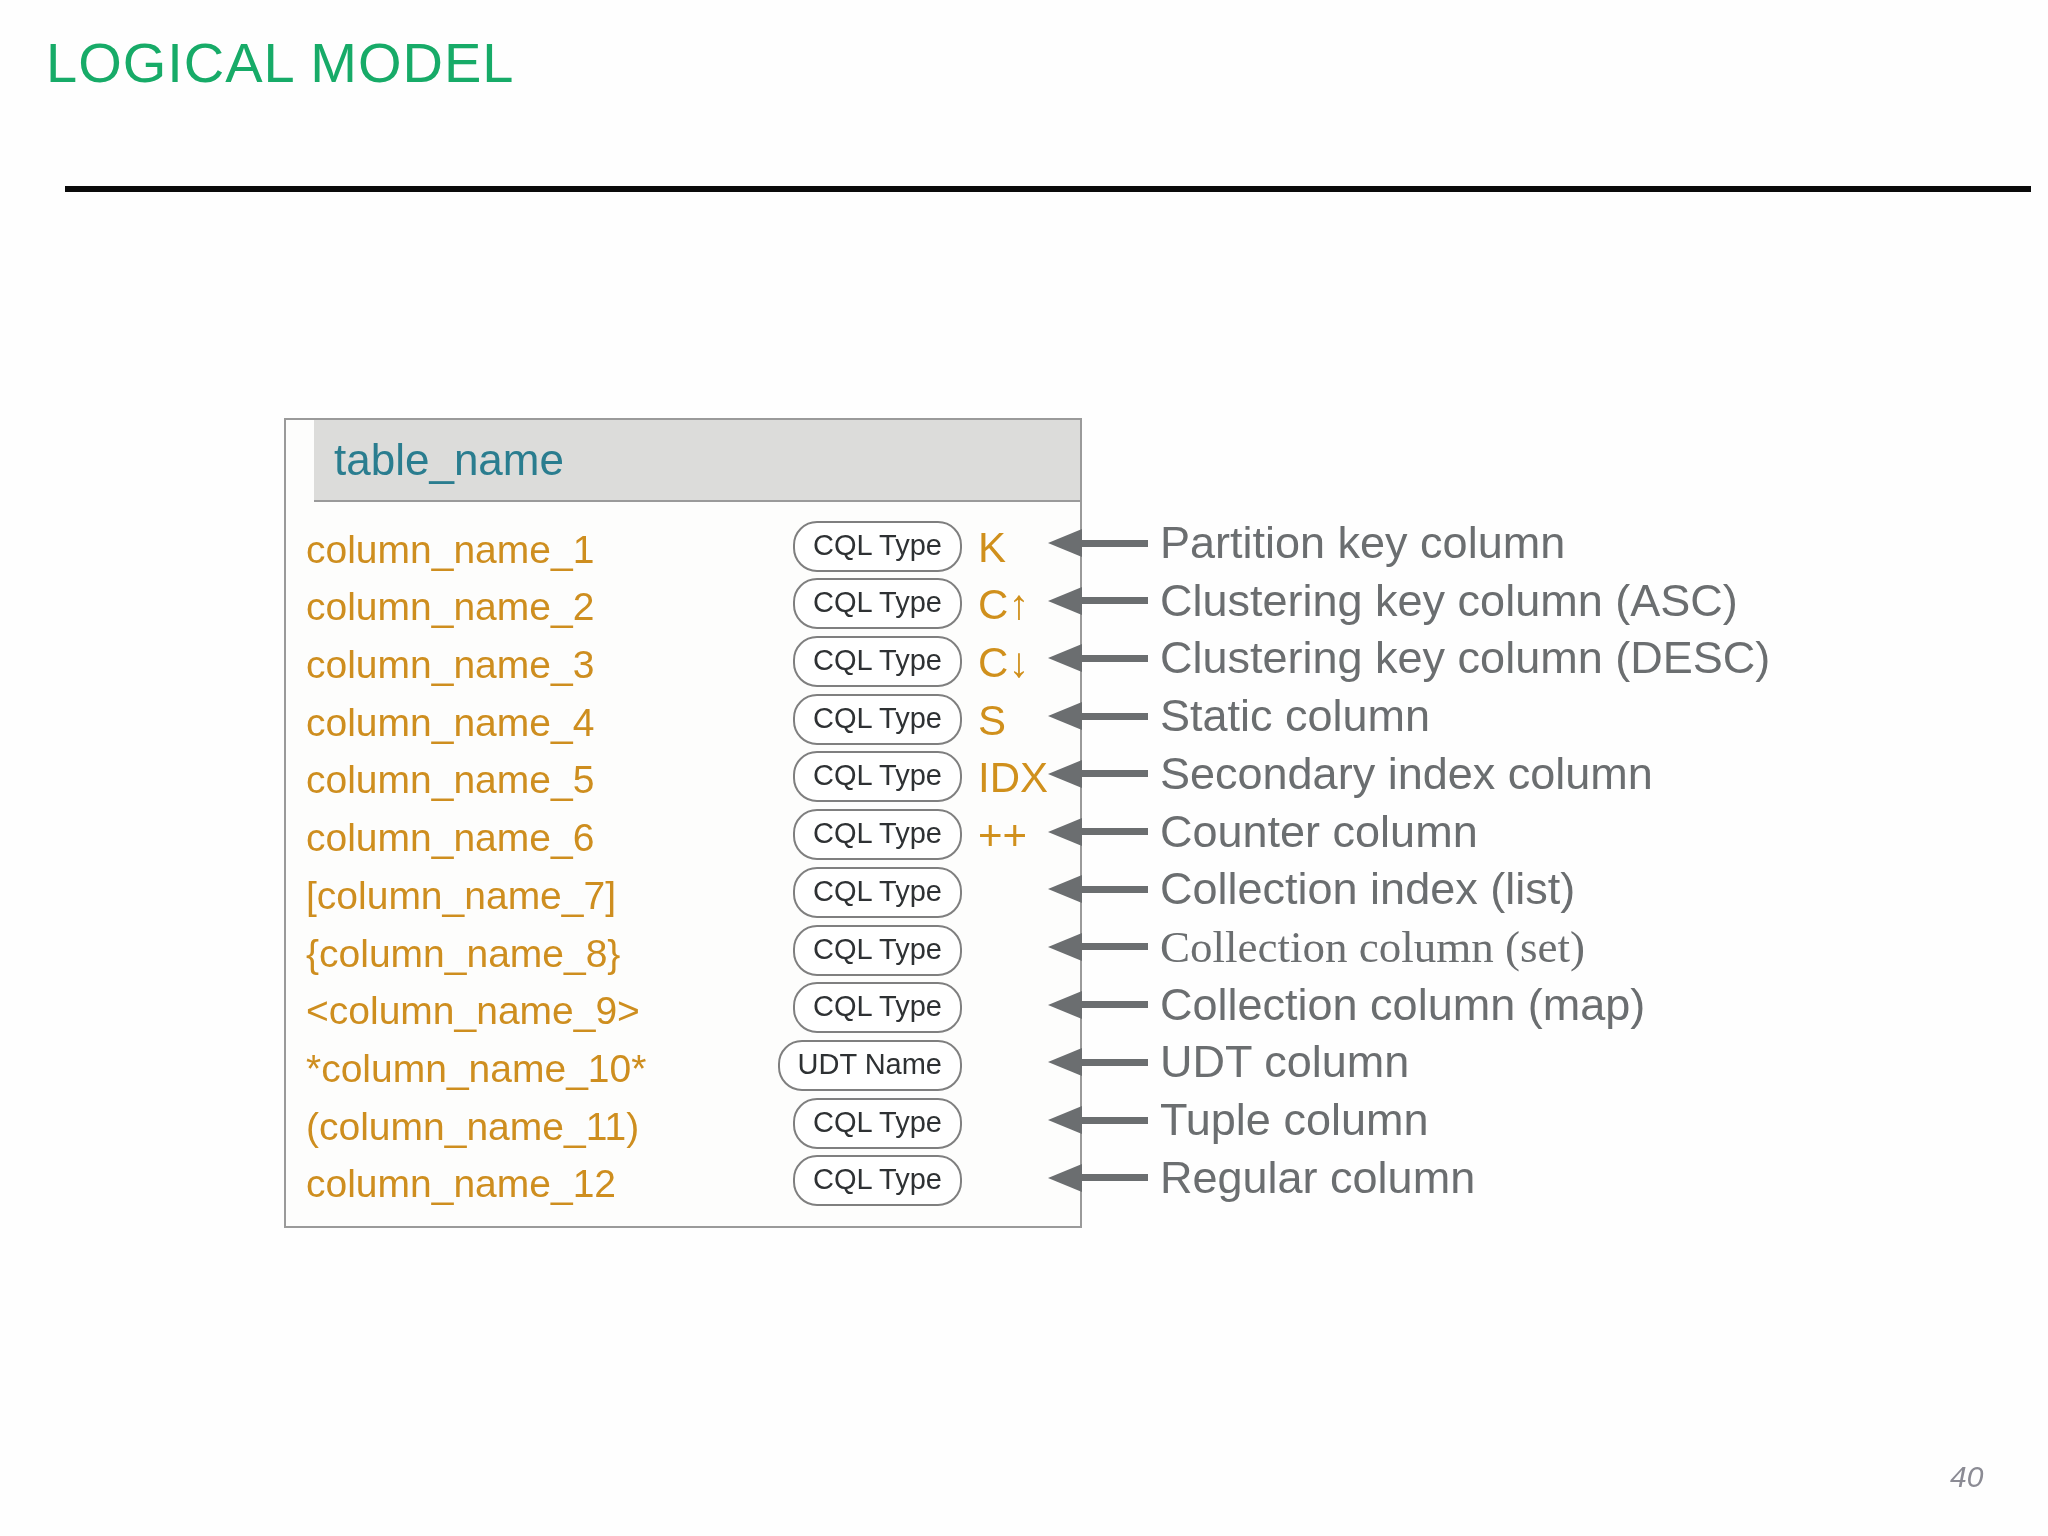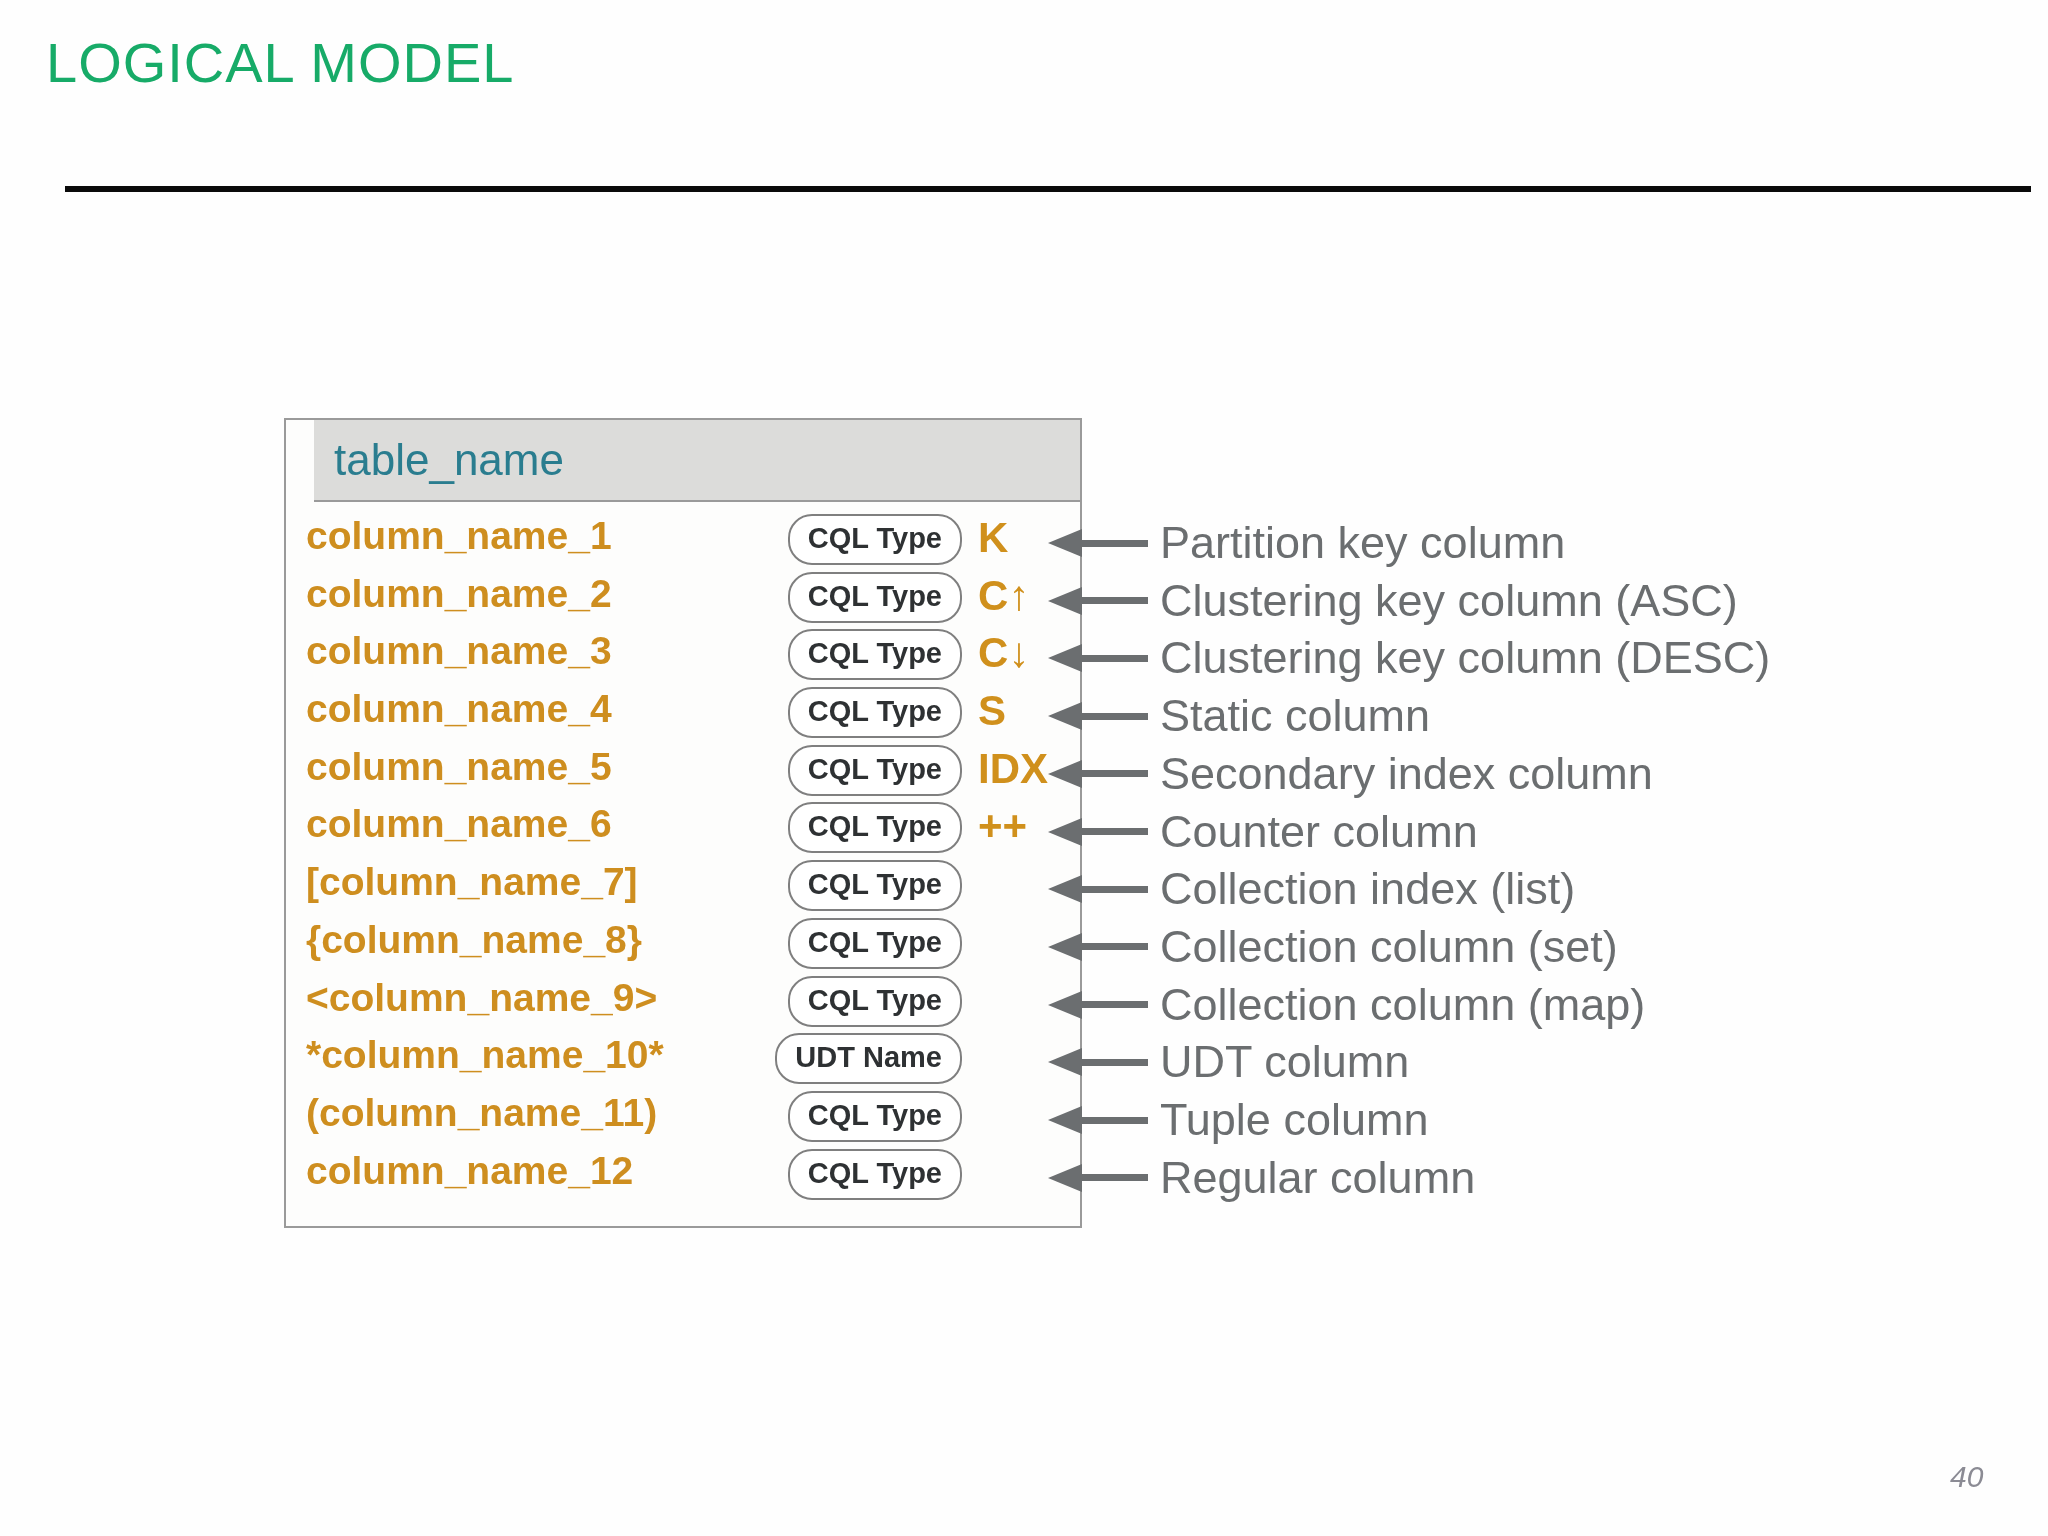"column_name_1" .trow { align-items: flex-start -> flex-end; font-weight: bold -> none }
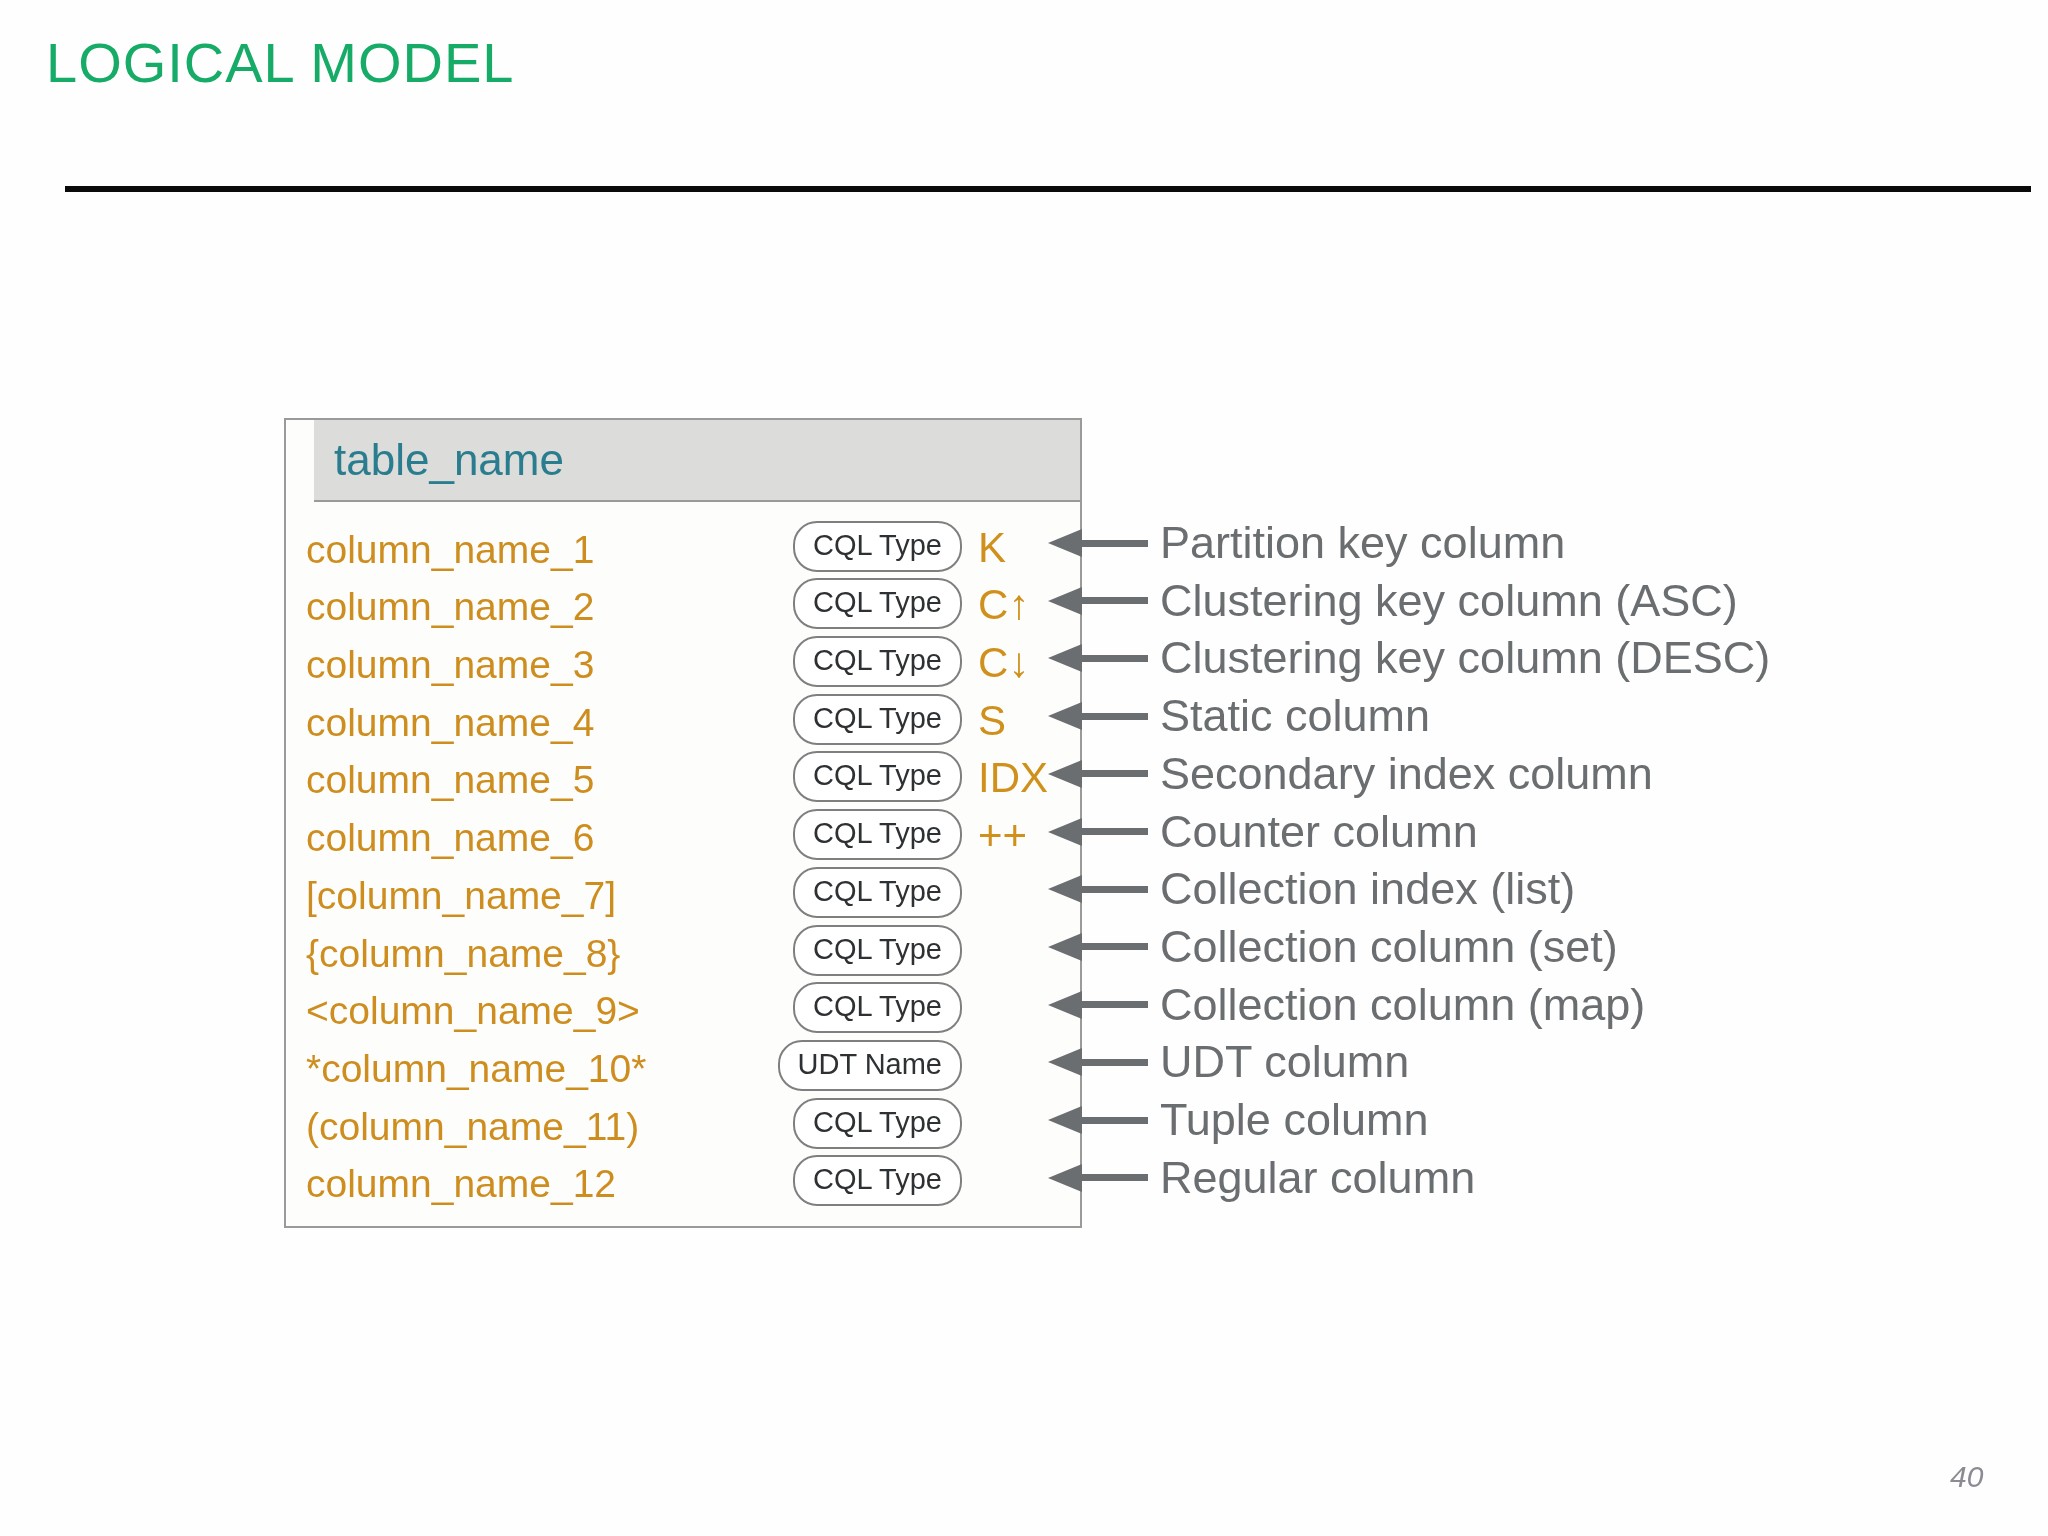"Collection column (set)" div.annot { font-family: none -> Liberation Serif, serif }
